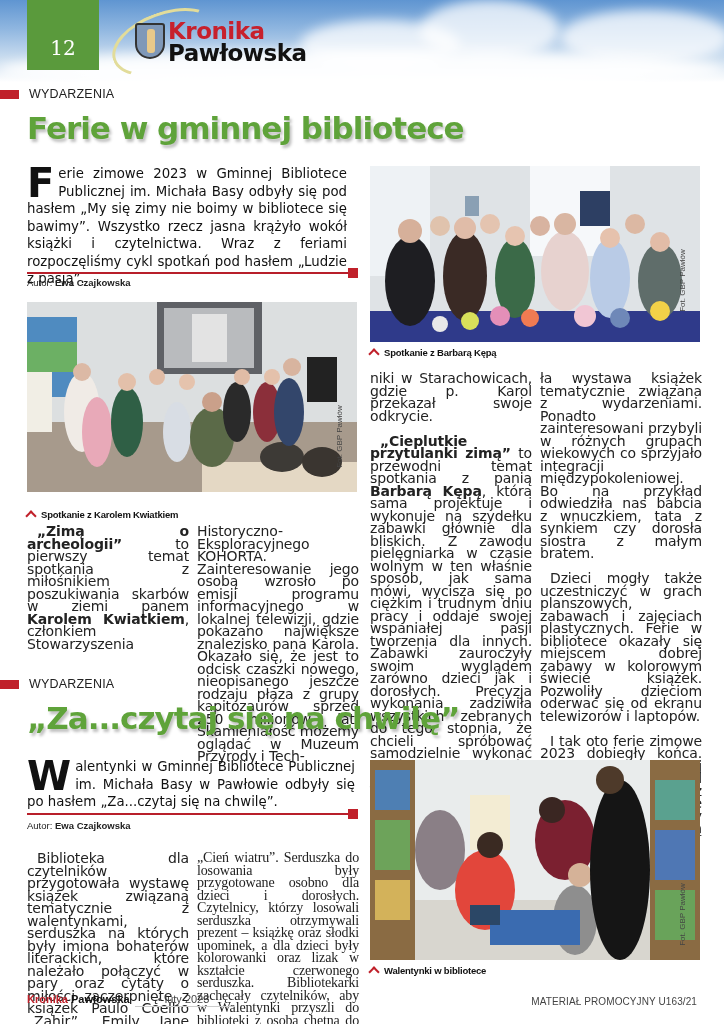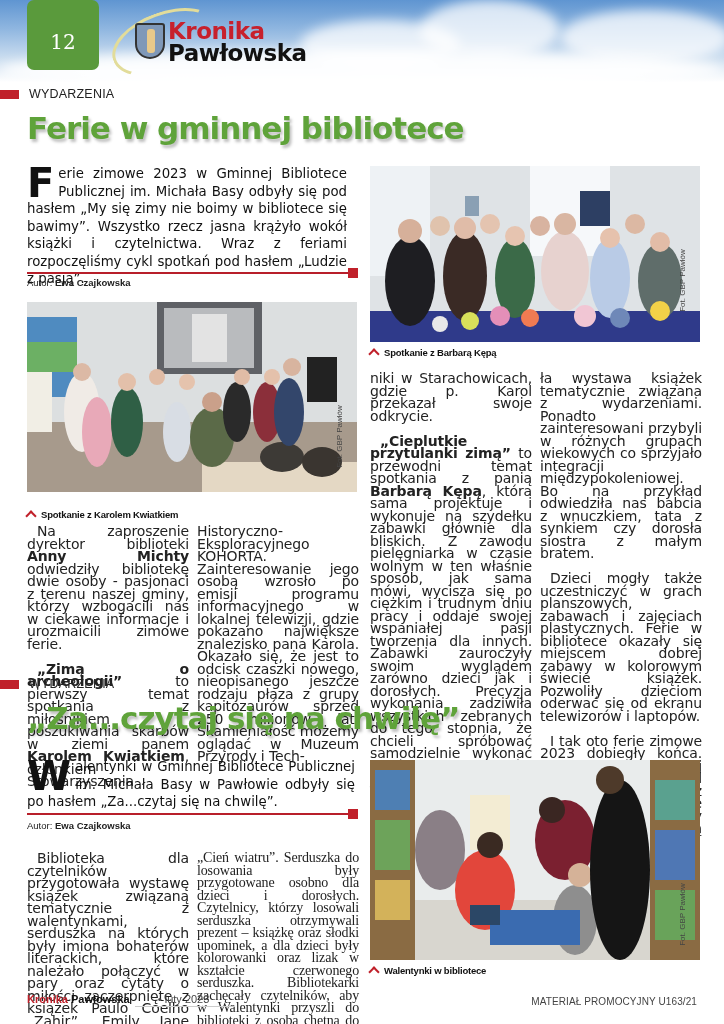"12" .page-num { border-radius: 7px -> none; padding-bottom: 16px -> 10px }
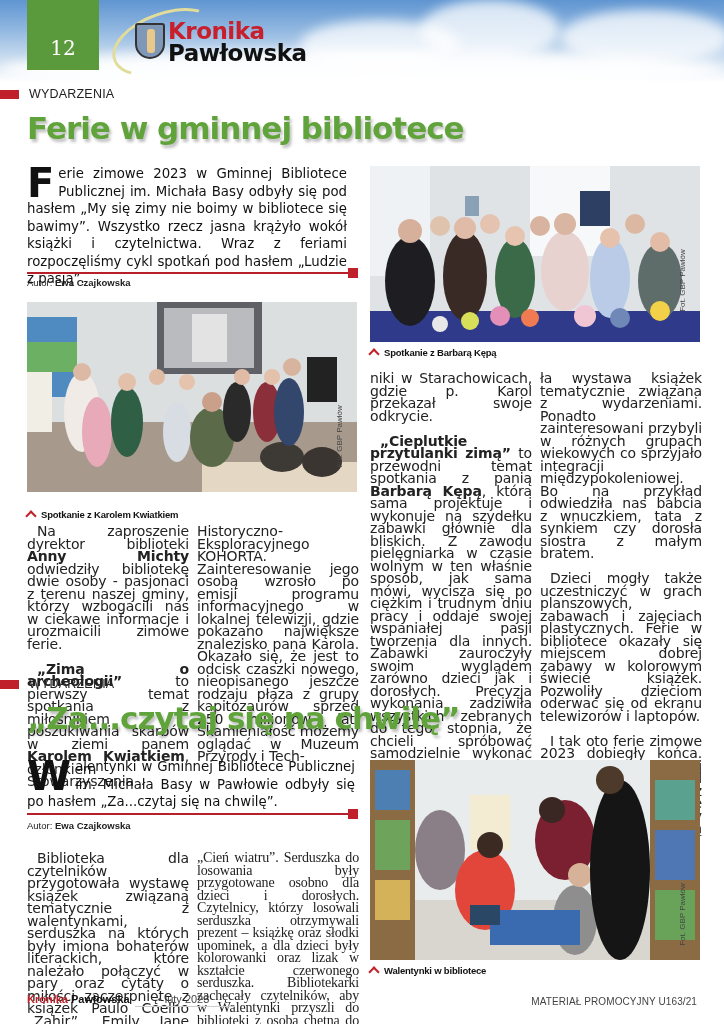"Na zaproszenie dyrektor biblioteki Anny" p { html: <p><span>Na zaproszenie dyrektor biblioteki </span><b>Anny Michty</b><span> odwiedziły bibliotekę dwie osoby - pasjonaci z terenu naszej gminy, którzy wzbogacili nas w ciekawe informacje i urozmaicili zimowe ferie.</span></p> -> none }
